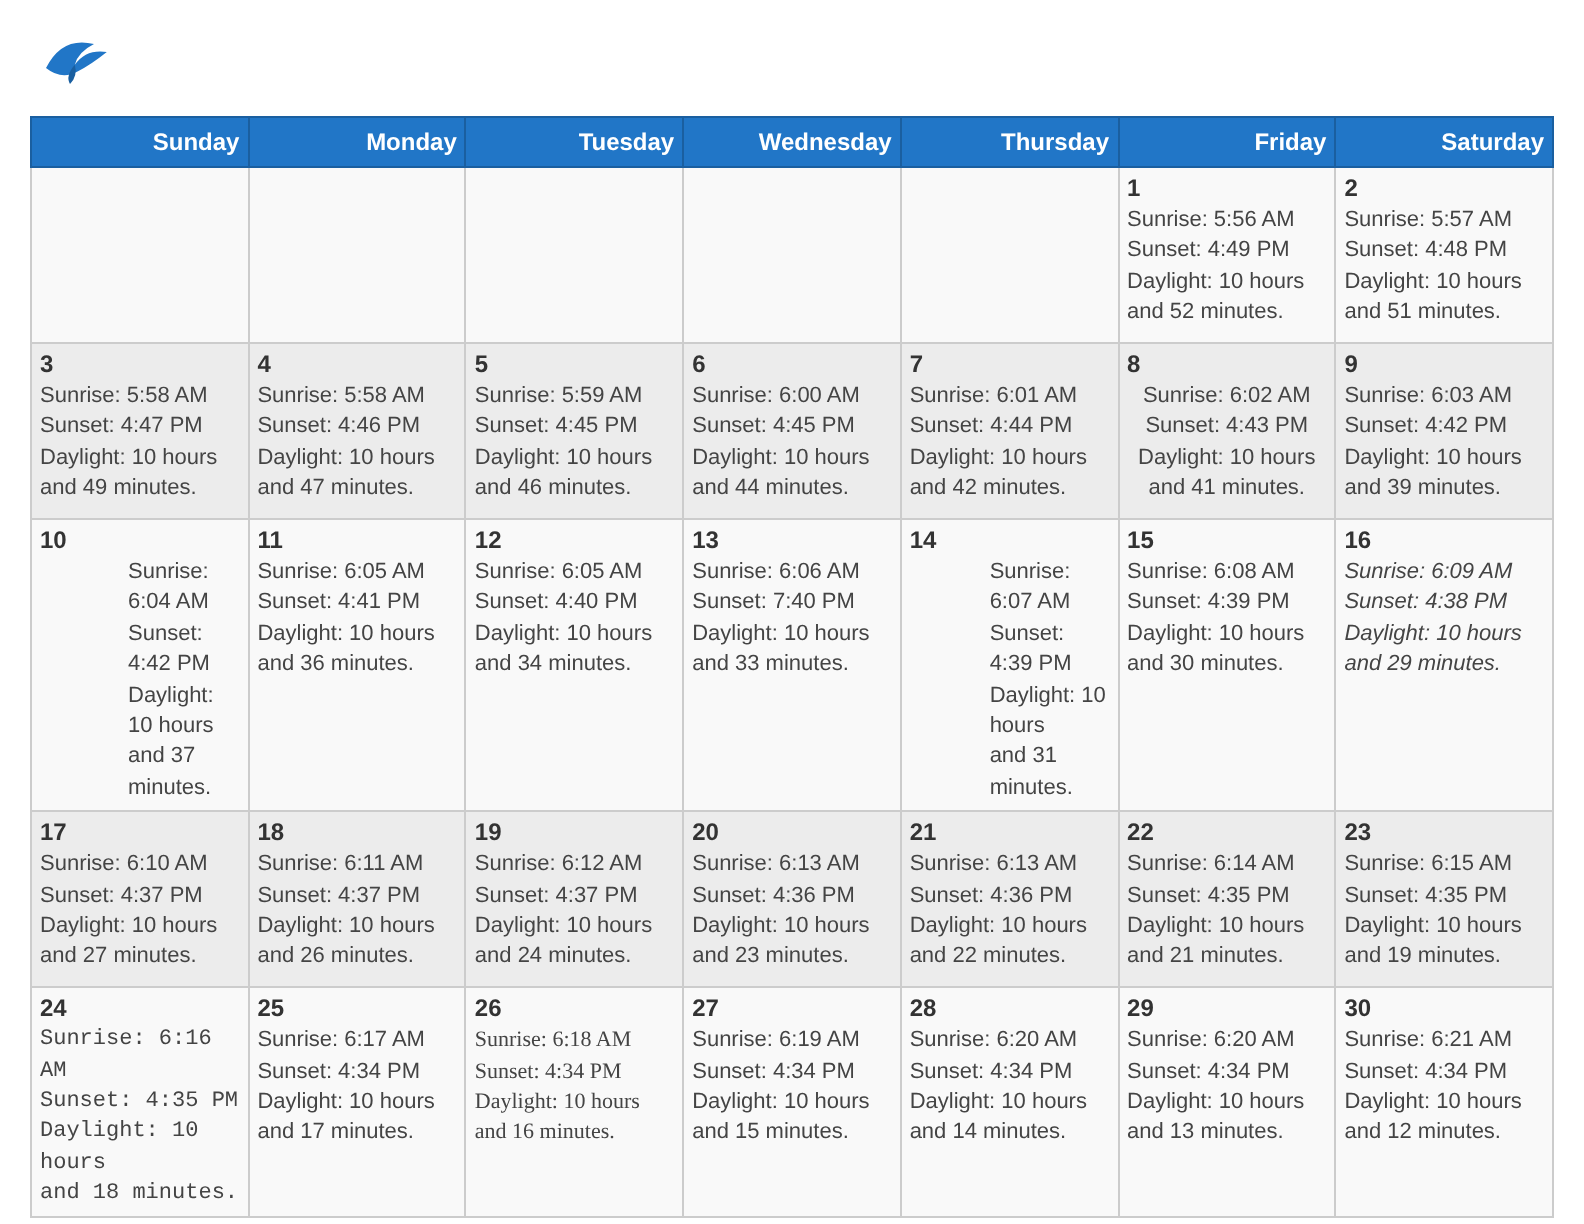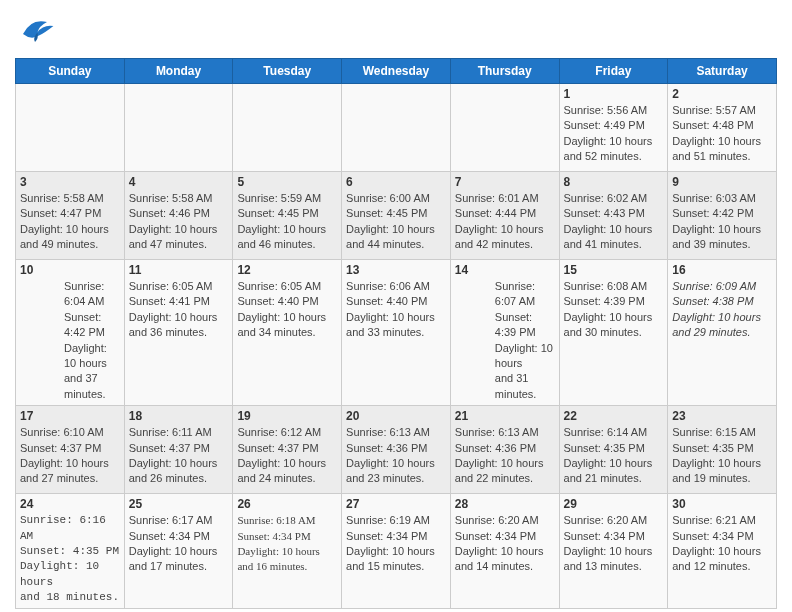"Sunday" thead tr th { text-align: center -> right }
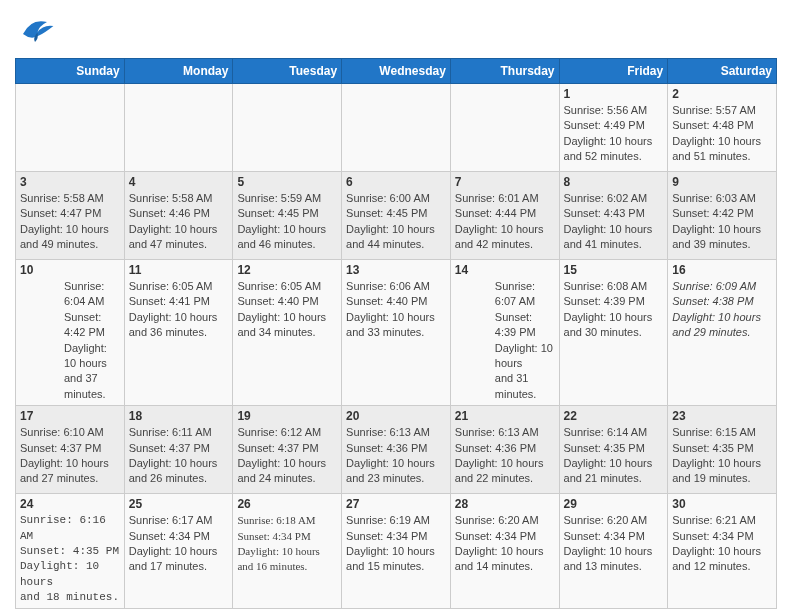"Sunrise: 6:02 AM" div.day-info { text-align: none -> center }
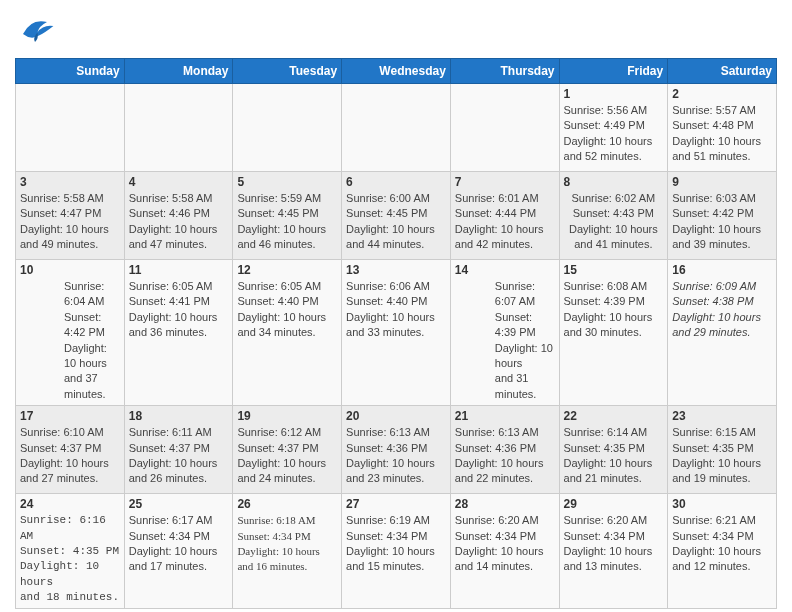"Sunrise: 6:06 AM" div.day-info { text: 4:40 -> 7:40 }
